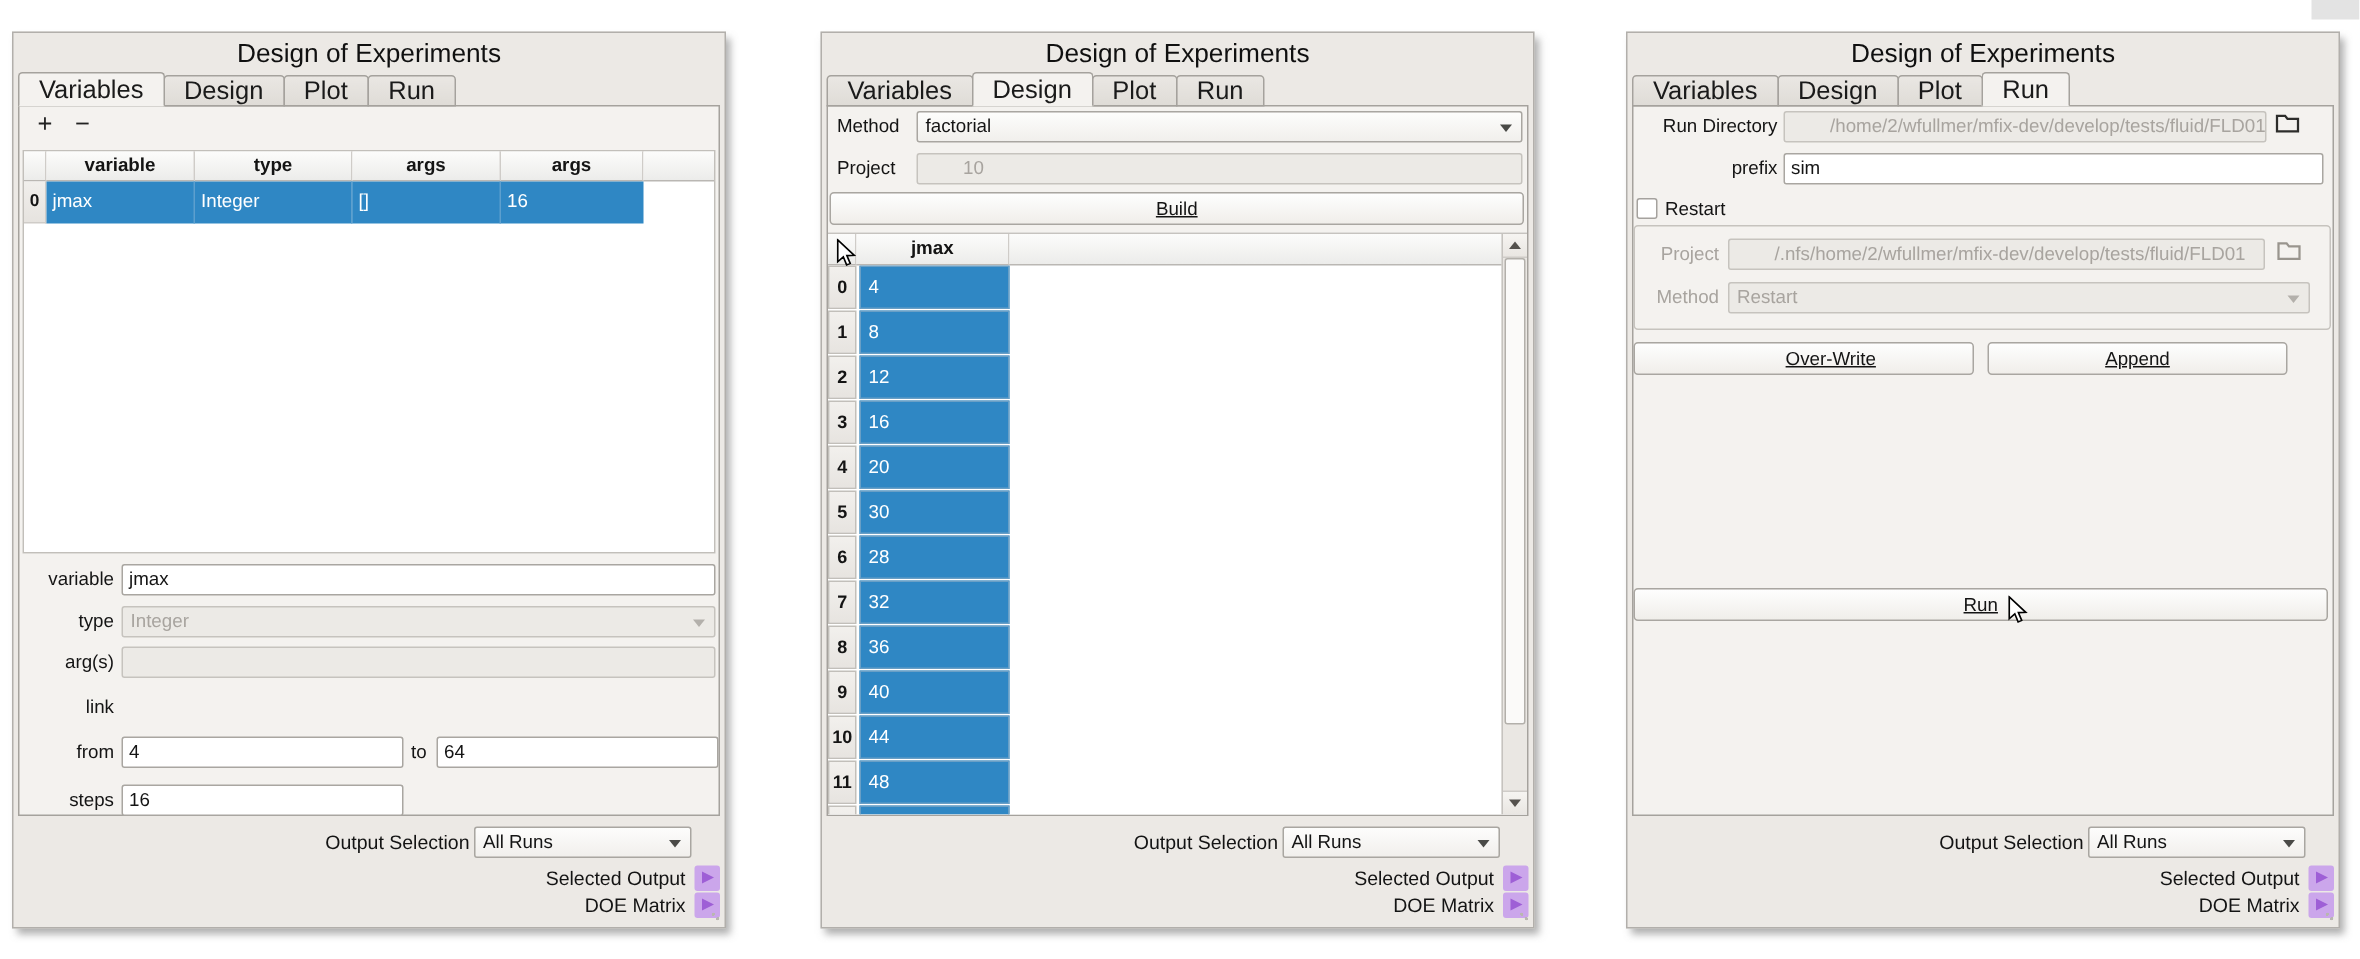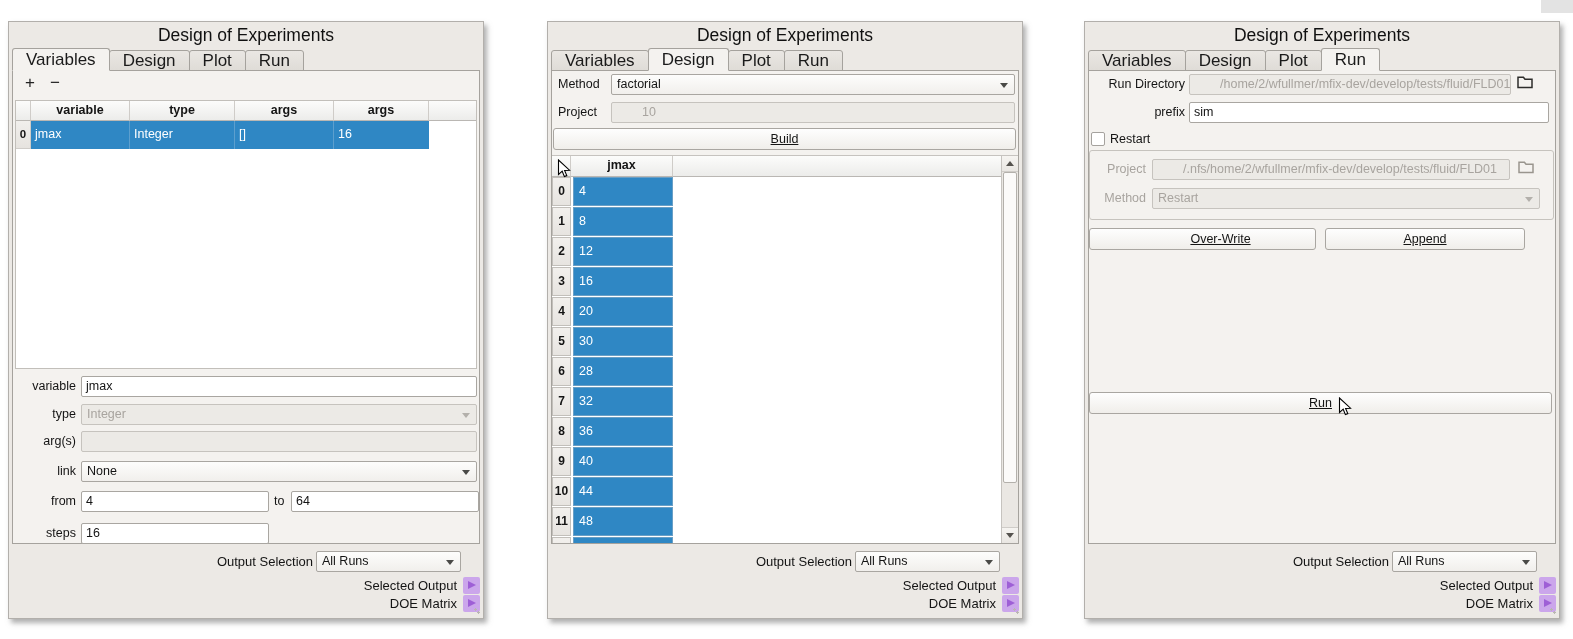"None" div.combo { html: <div> <span>None</span><i></i> </div> -> none }
